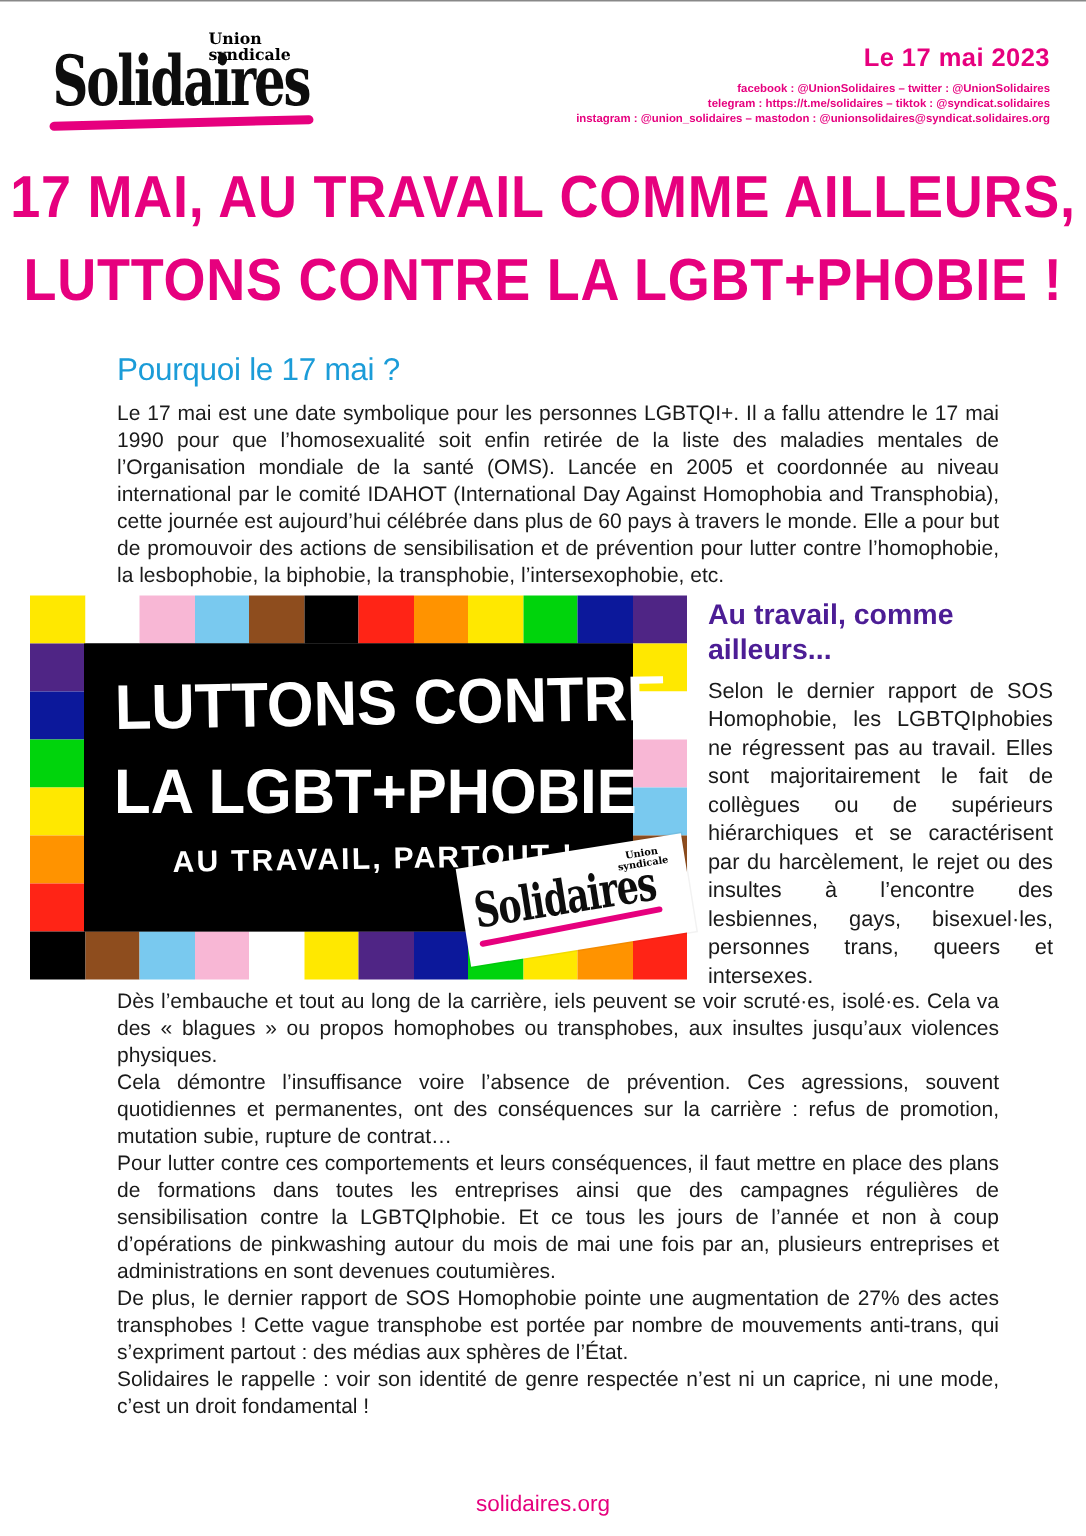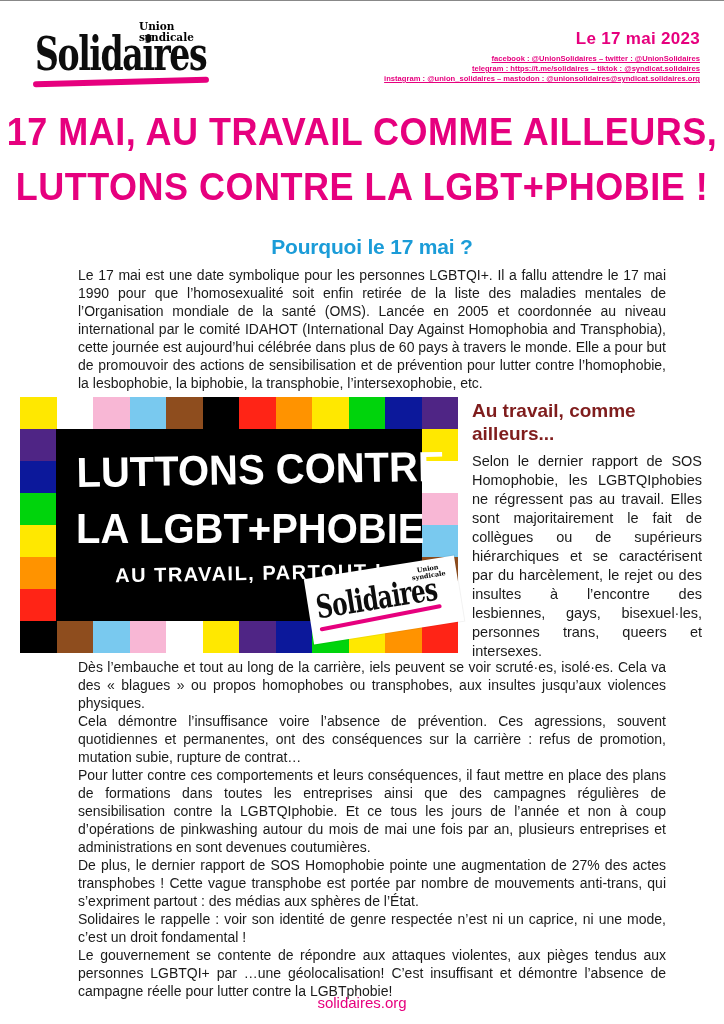"facebook : @UnionSolidaires – twitter" .hdr-social { text-decoration: underline -> none }
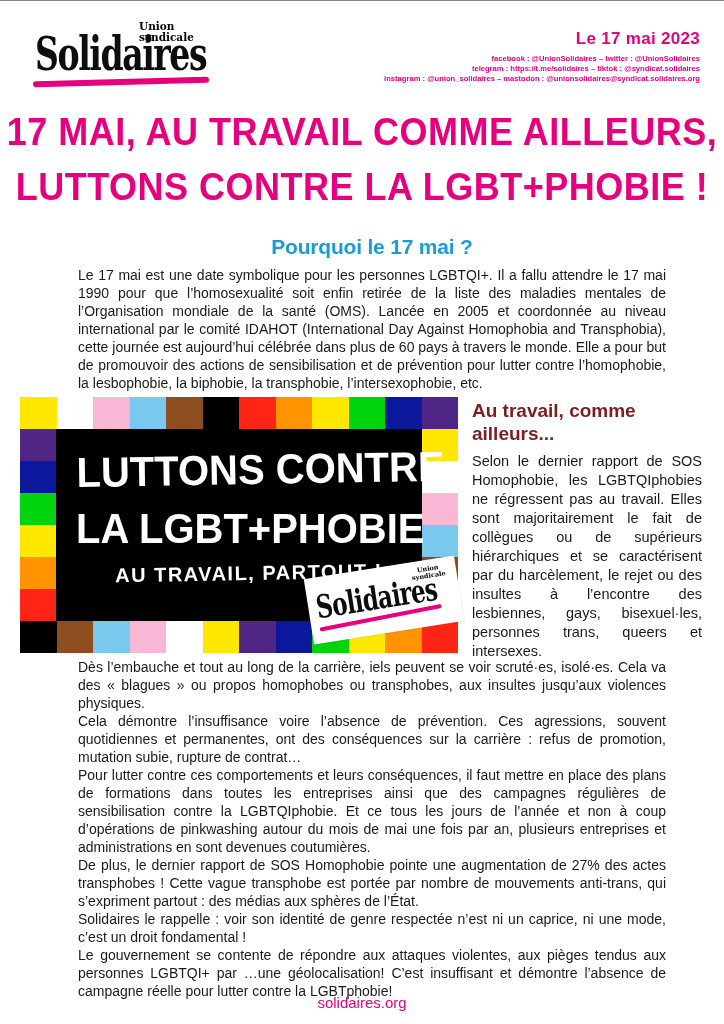"Pourquoi le 17 mai ?" .sec1 h2 { font-weight: bold -> normal; text-align: center -> none }
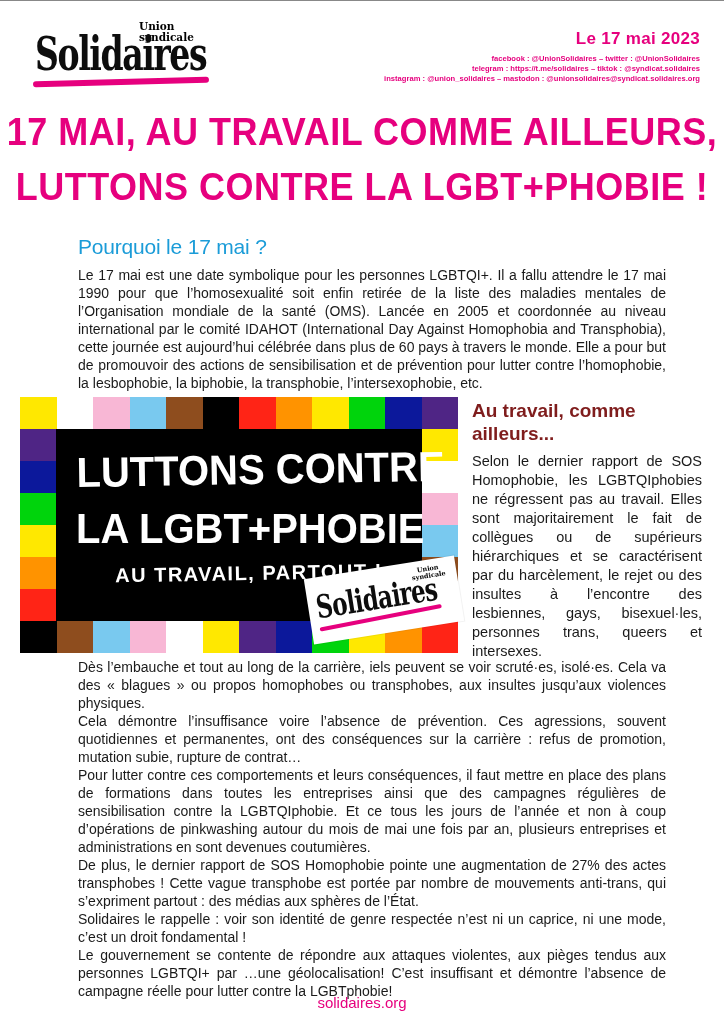"Au travail, comme ailleurs..." h2 { color: #7f1d1d -> #4c1d95 }
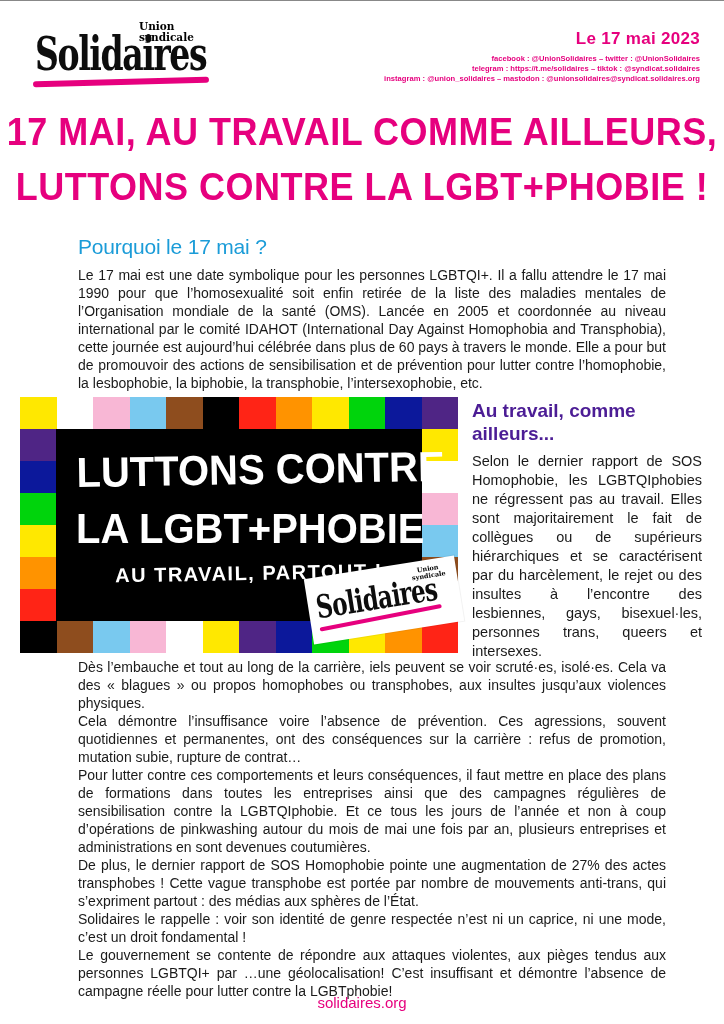"Le gouvernement se contente de" p.bodytext { html: <p>Le gouvernement se contente de répondre aux attaques violentes, aux pièges tendus aux personnes LGBTQI+ par …une géolocalisation! C’est insuffisant et démontre l’absence de campagne réelle pour lutter contre la LGBTphobie!</p> -> none }
